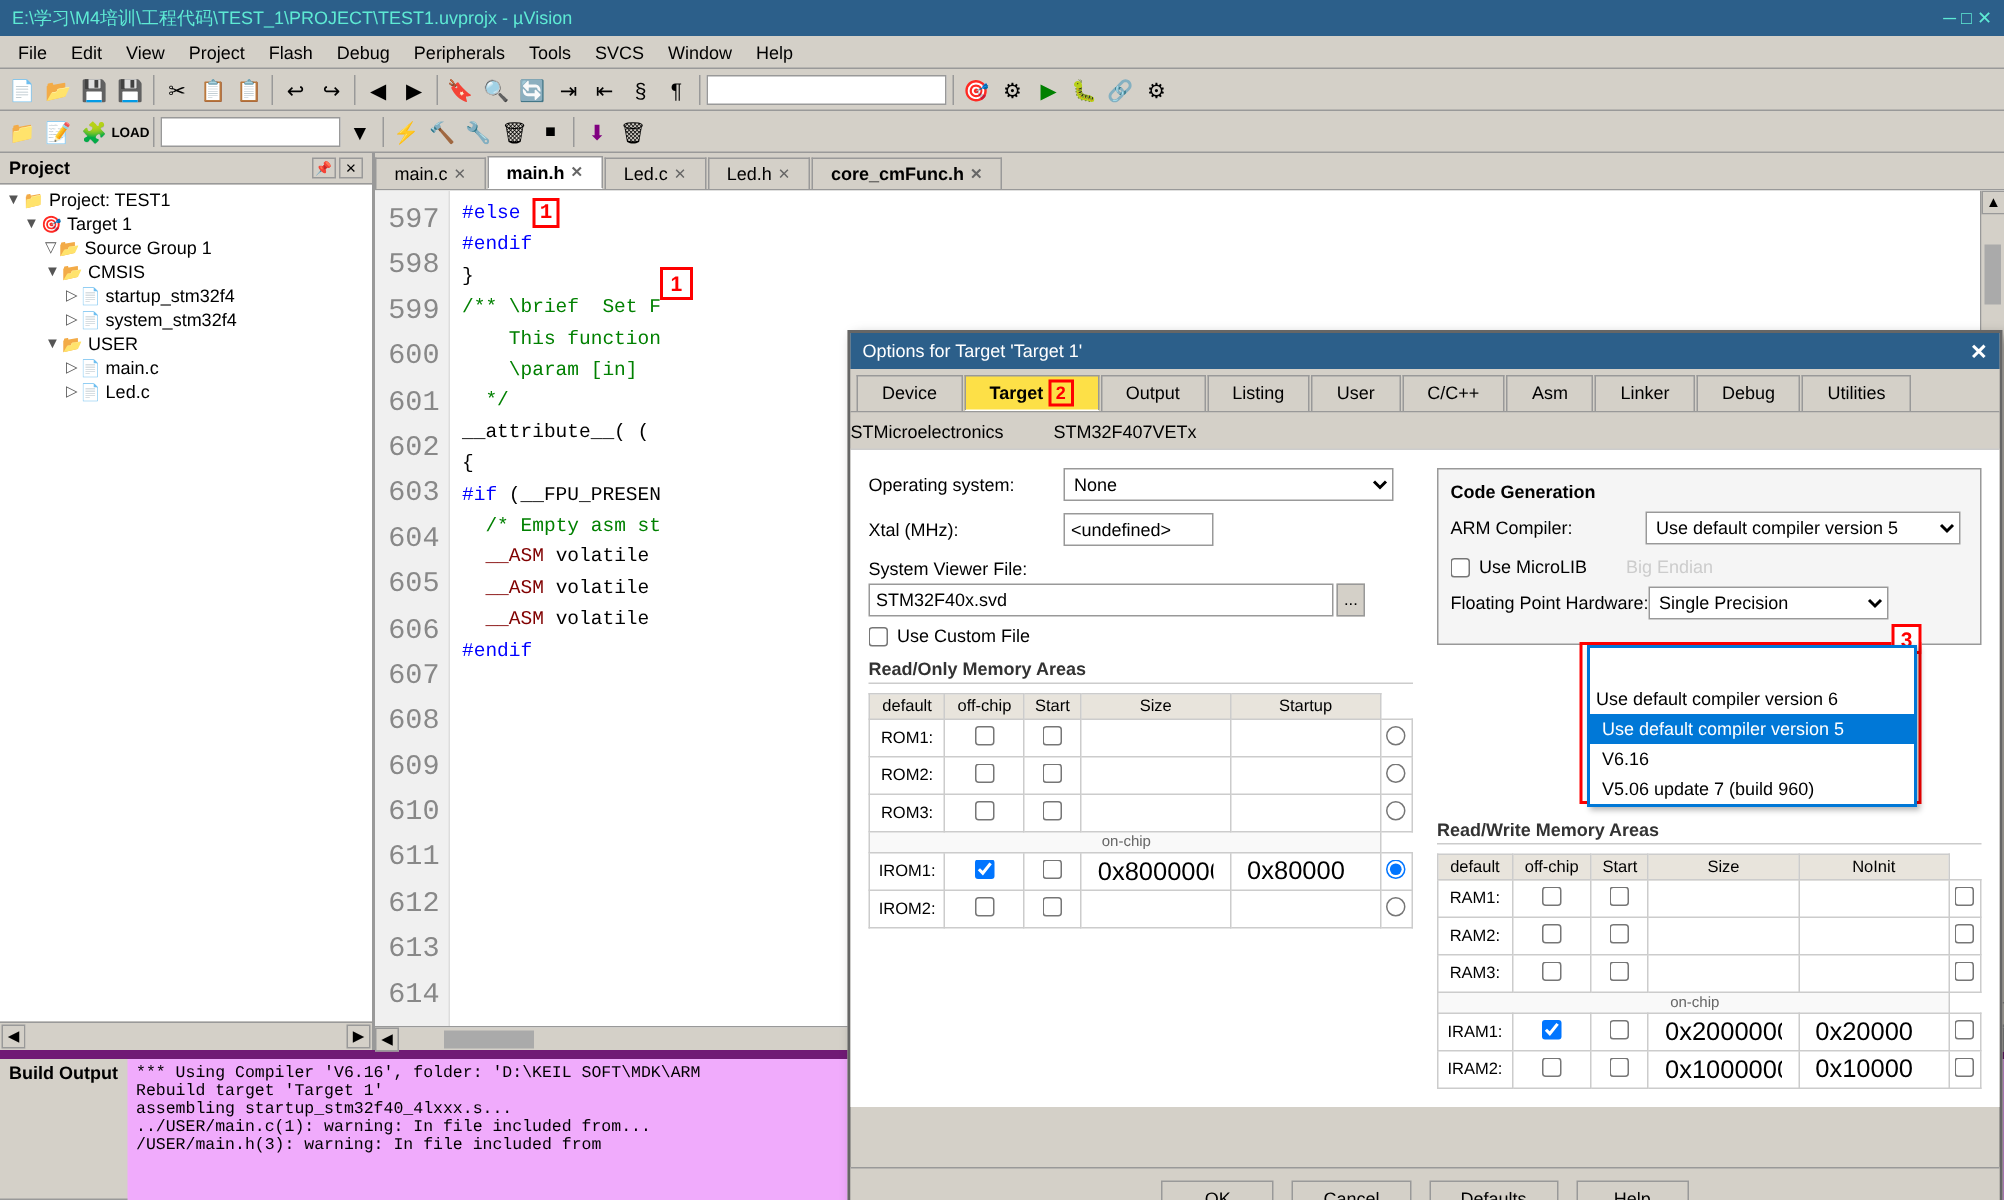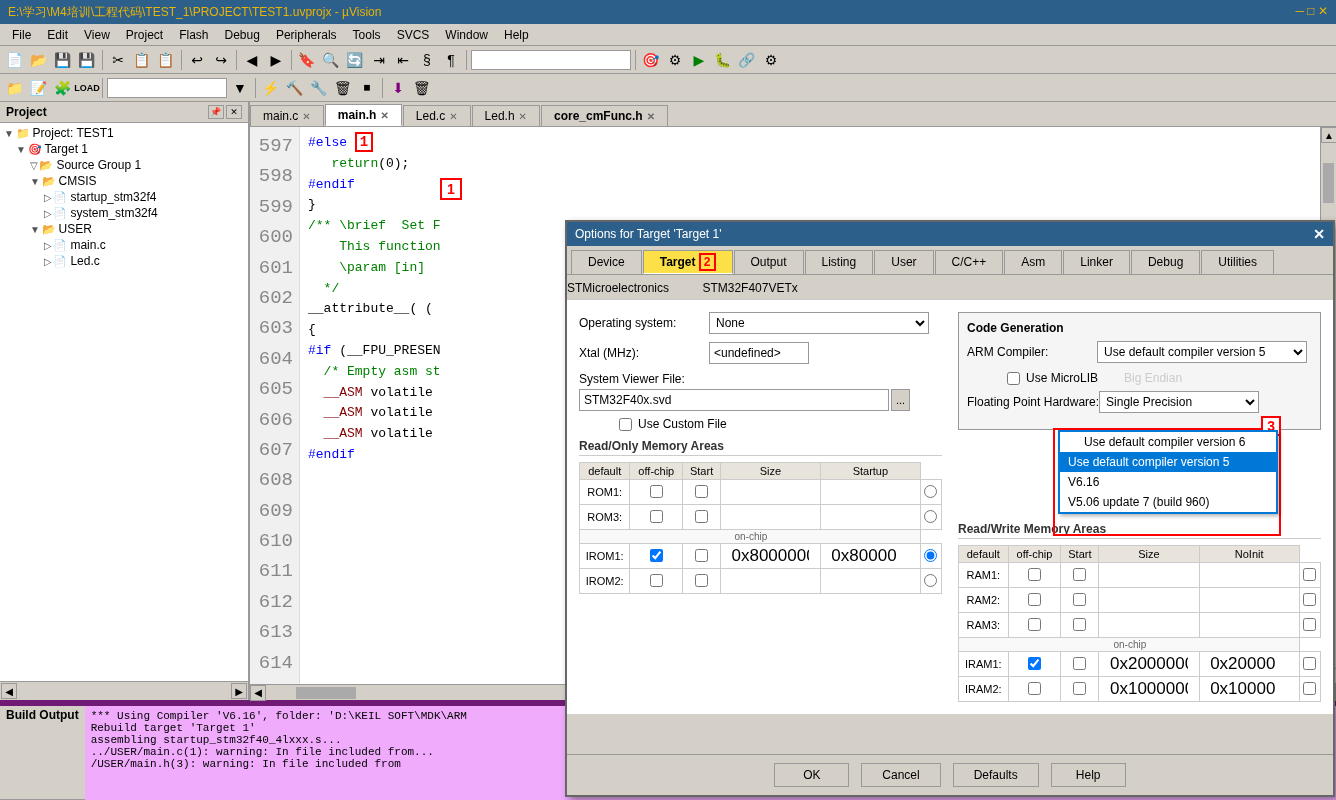"E:\学习\M4培训\工程代码\TEST_1\PROJECT\TEST1.uvp" .title-bar { align-items: flex-start -> center; color: #eab308 -> #5eead4 }
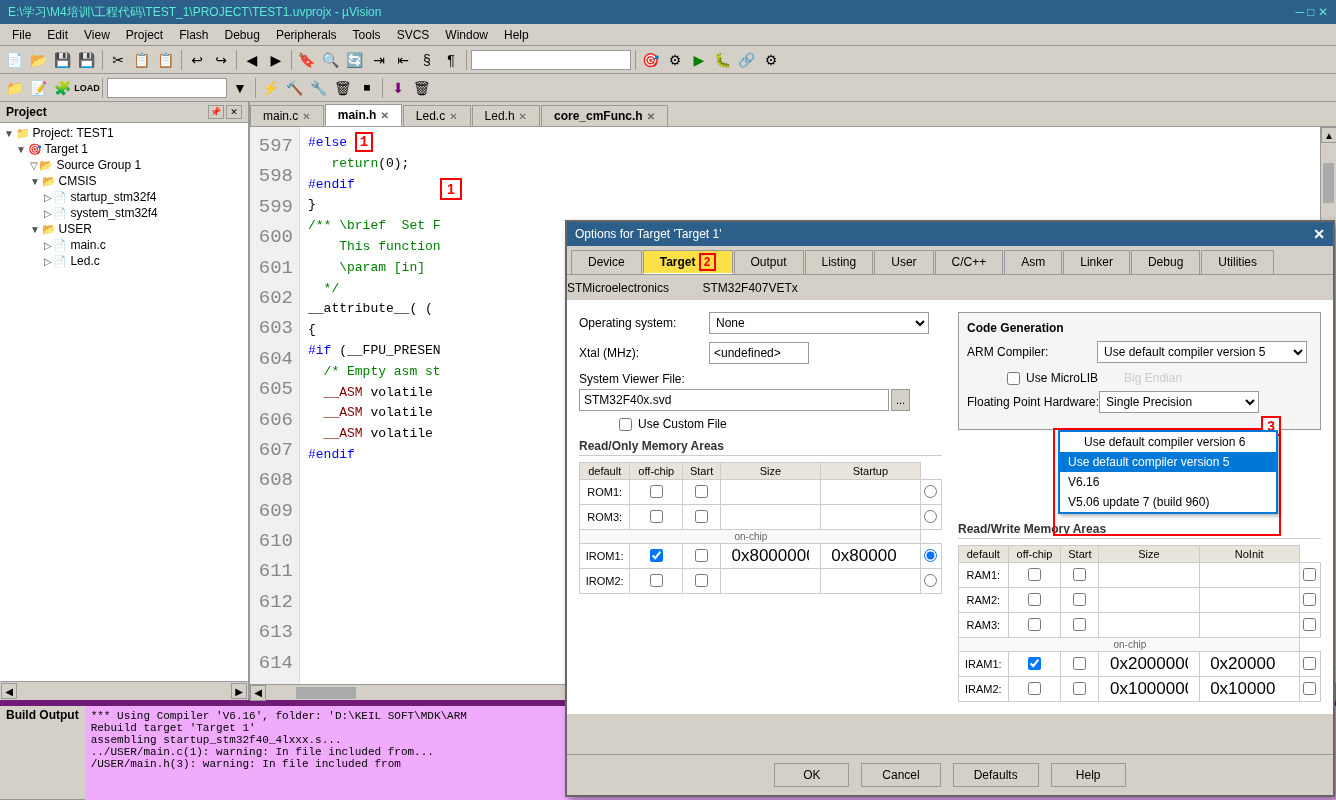"return(0);" div.code-line { html: <div> <span>return</span>(0);</div> -> none }
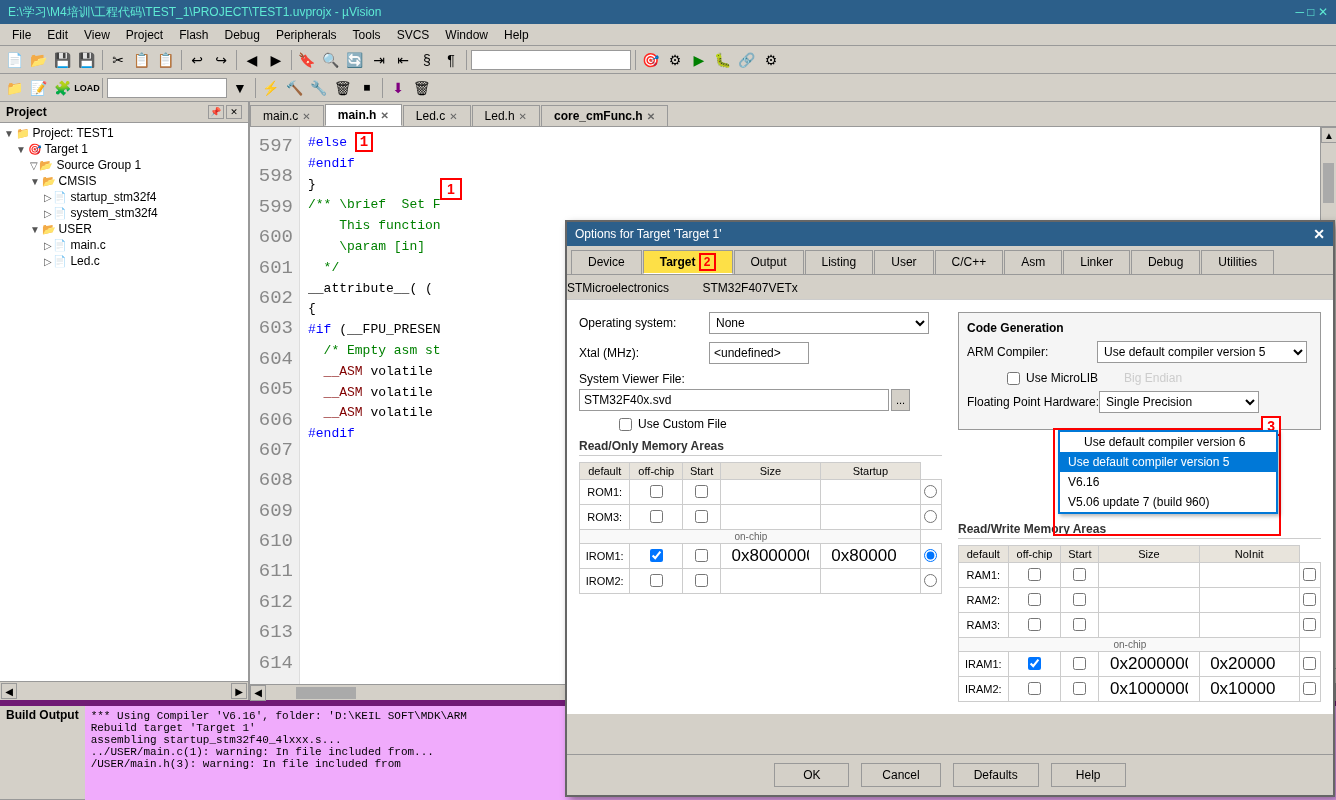"Use MicroLIB" .checkbox-row { margin-left: 40px -> none }
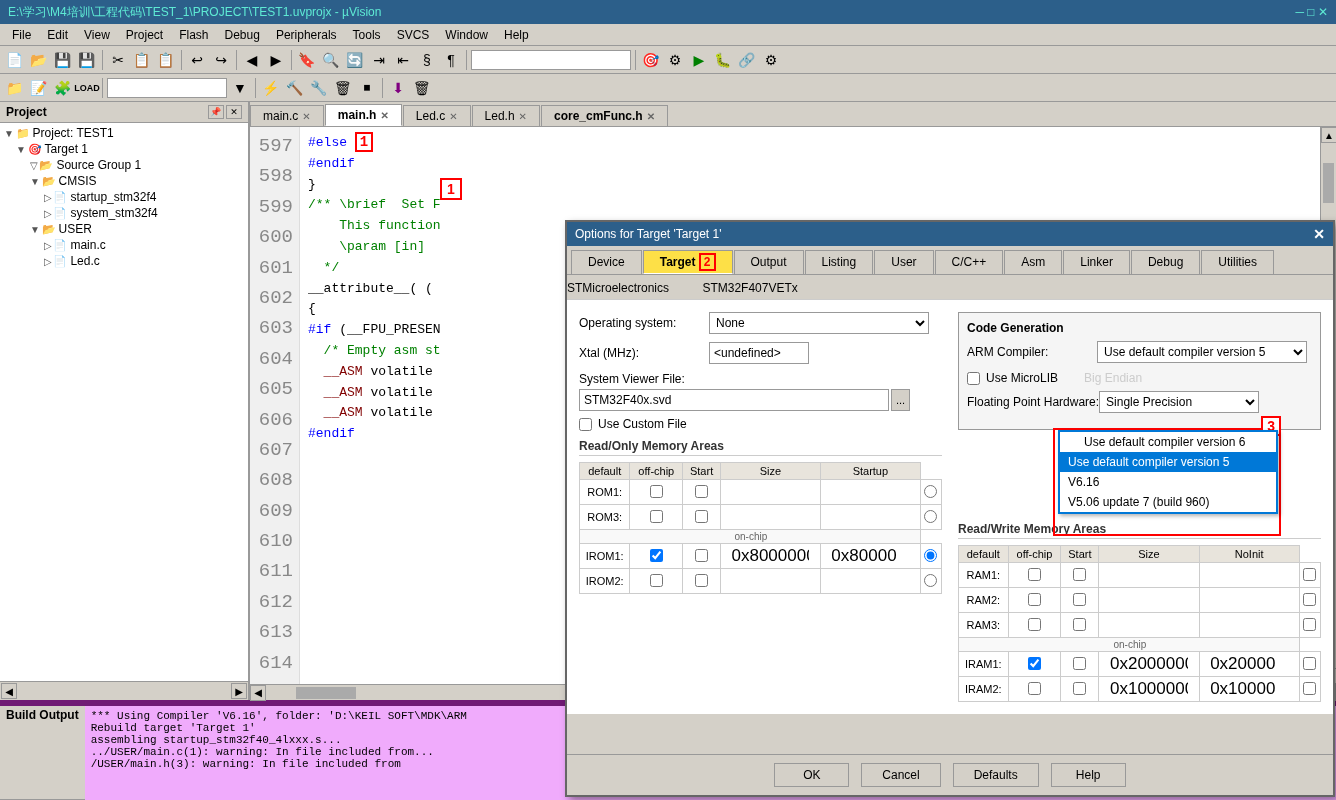"Use default compiler version 6" div { margin-top: none -> 24px; padding: 3px 24px -> 3px 4px }
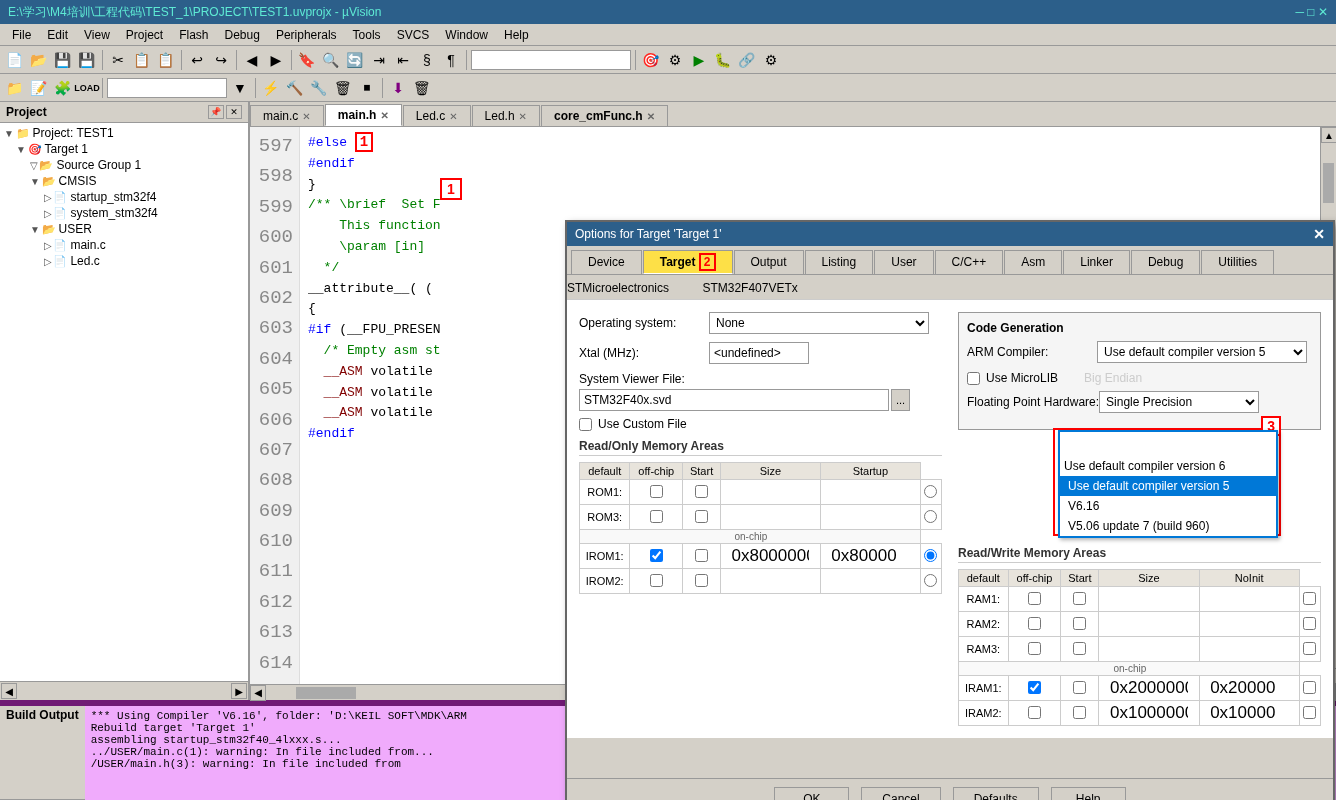"ROM2:" tr { html: none -> <tr> <td>ROM2:</td> <td><input></td> <td><input></td> <td><input></td> <td><input></td> <td><input></td> </tr> }
